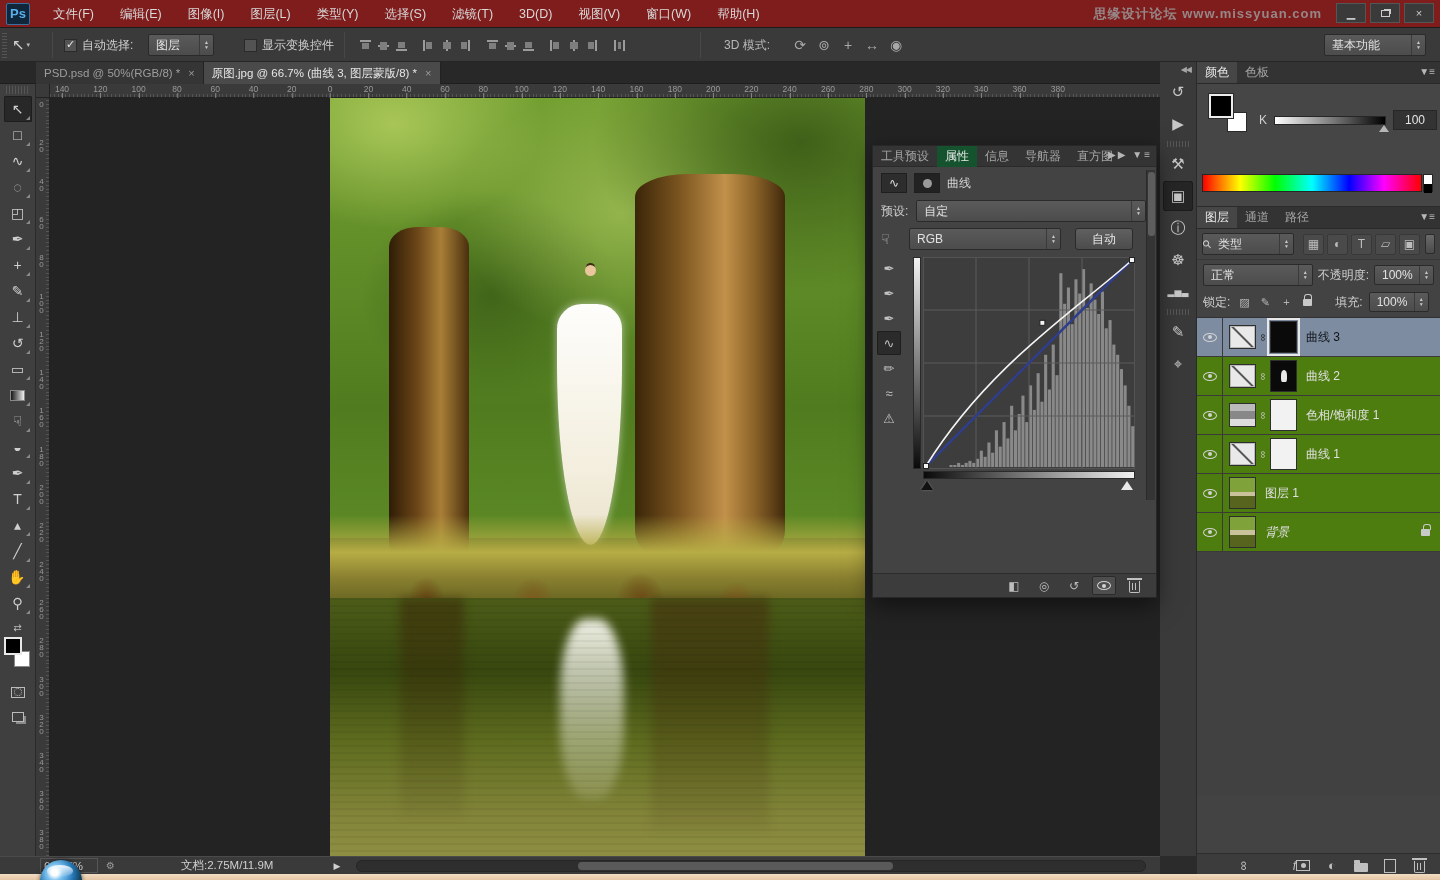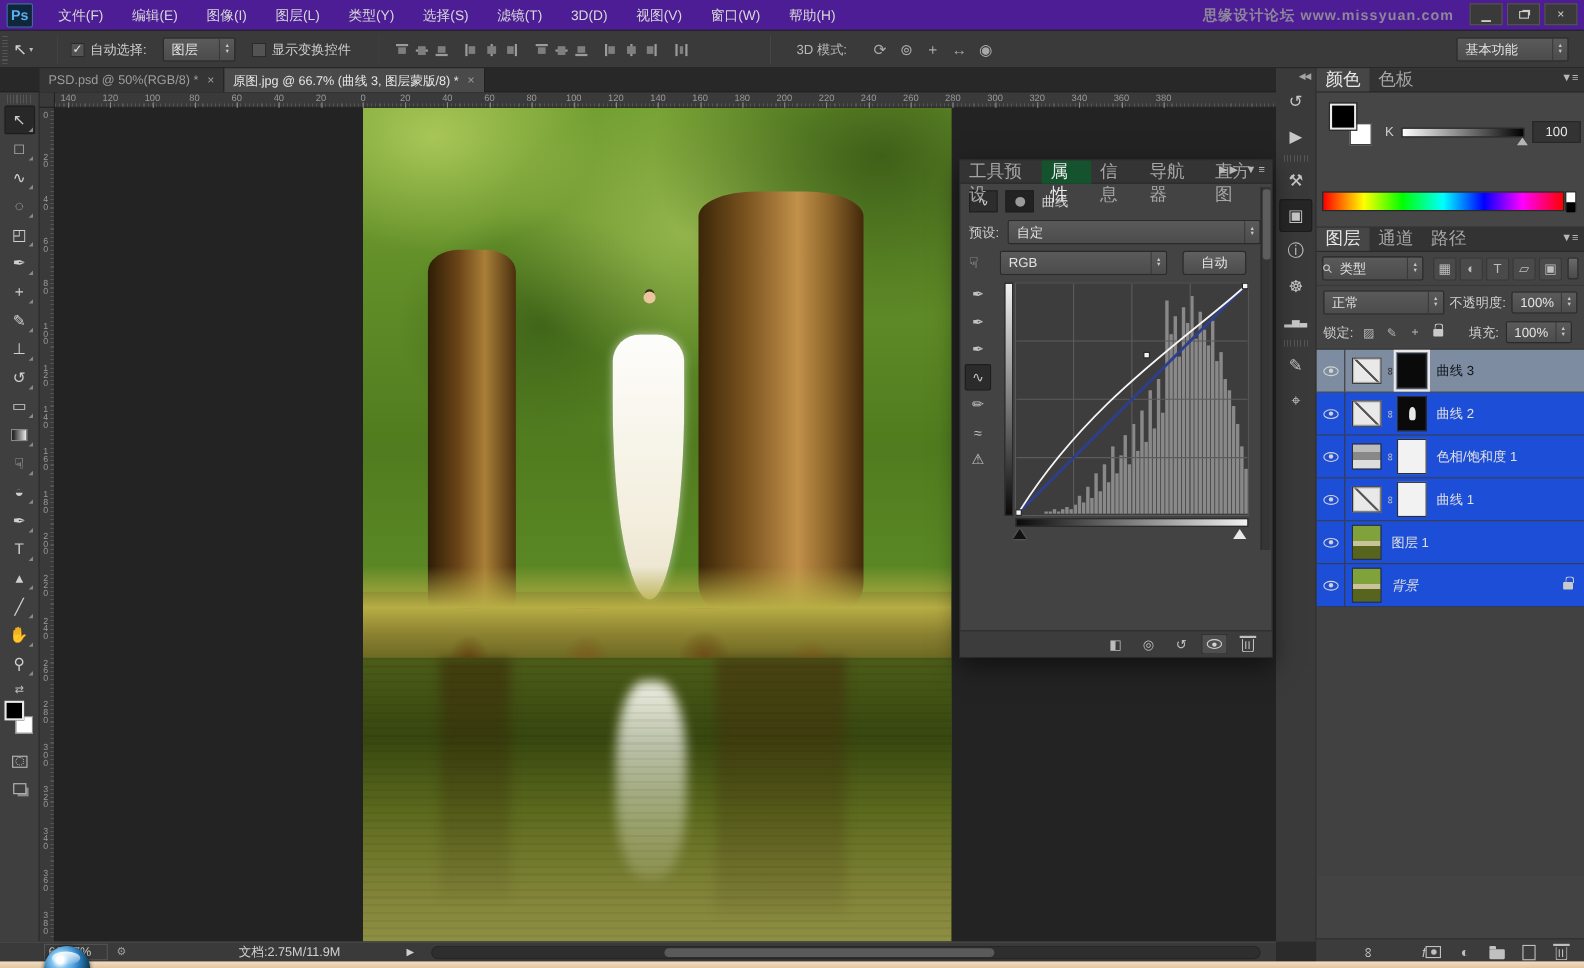"Ps" #menubar { background: #4c1d95 -> #7f1d1d }
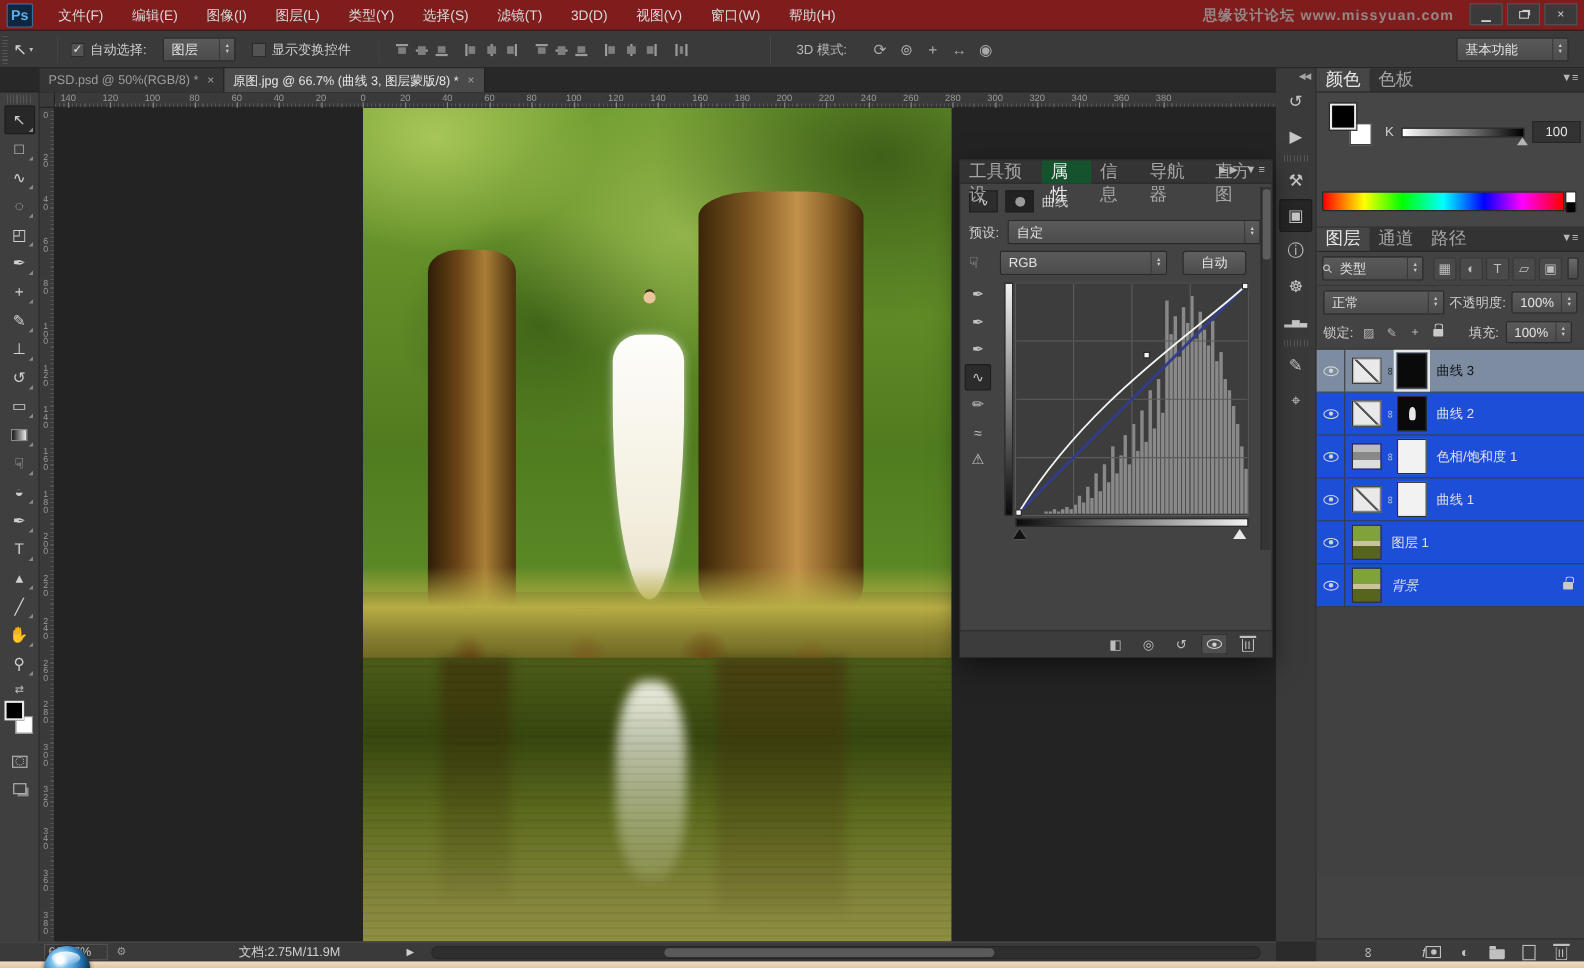"显示变换控件" div.ob { left: 229px -> 244px }
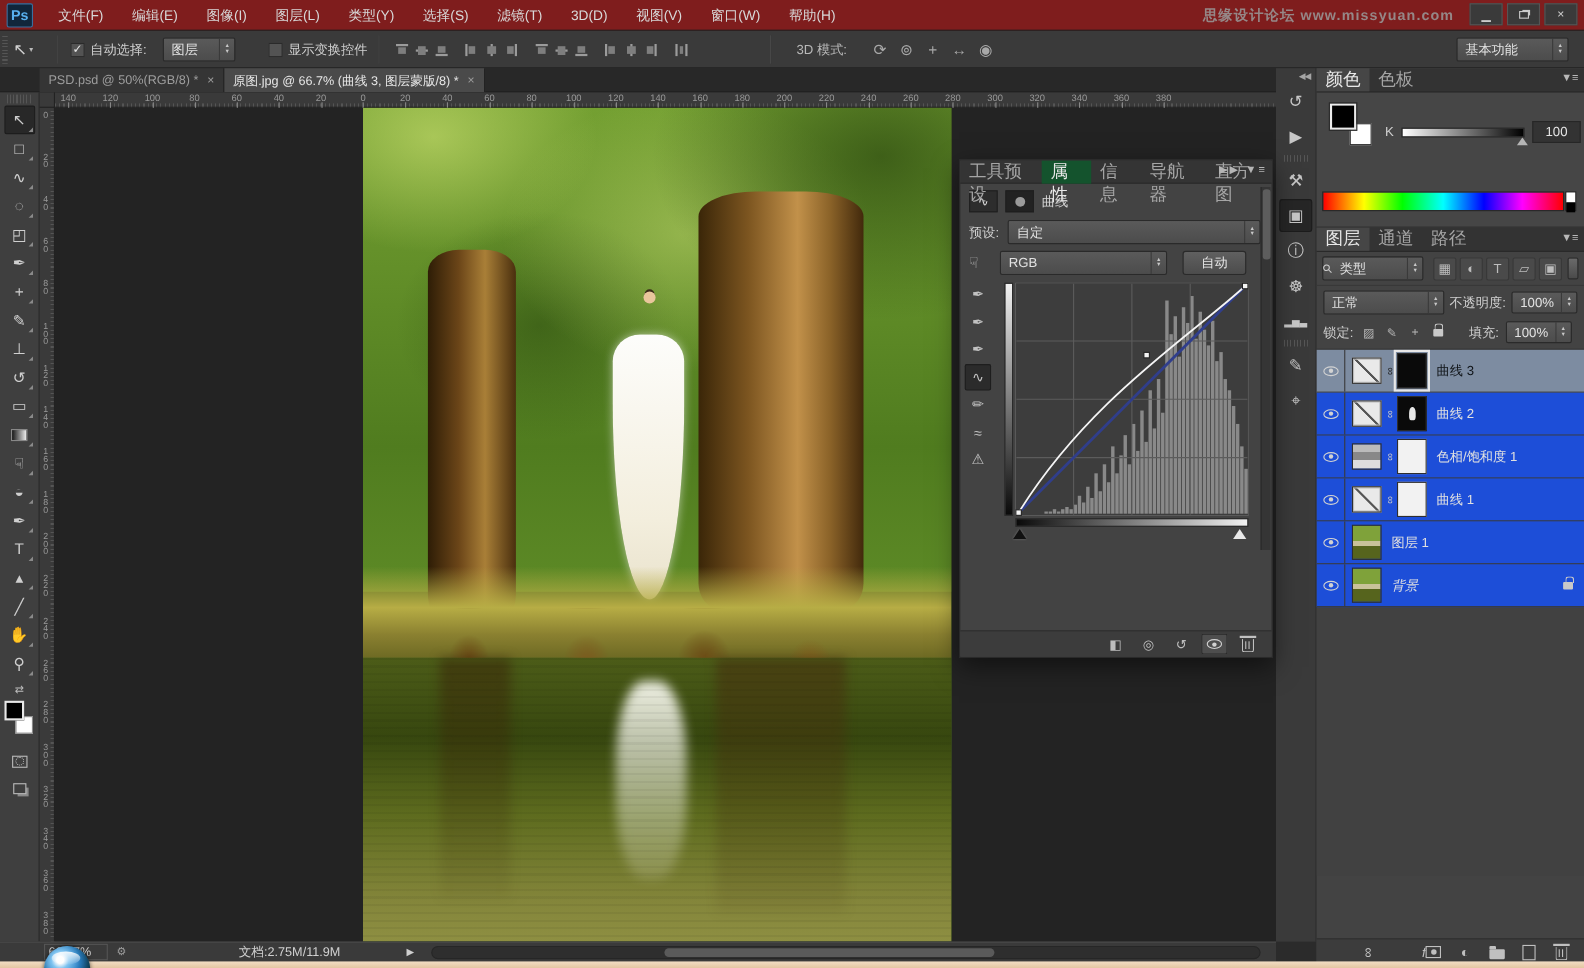"颜色" .ptab { font-size: 16px -> 12px }
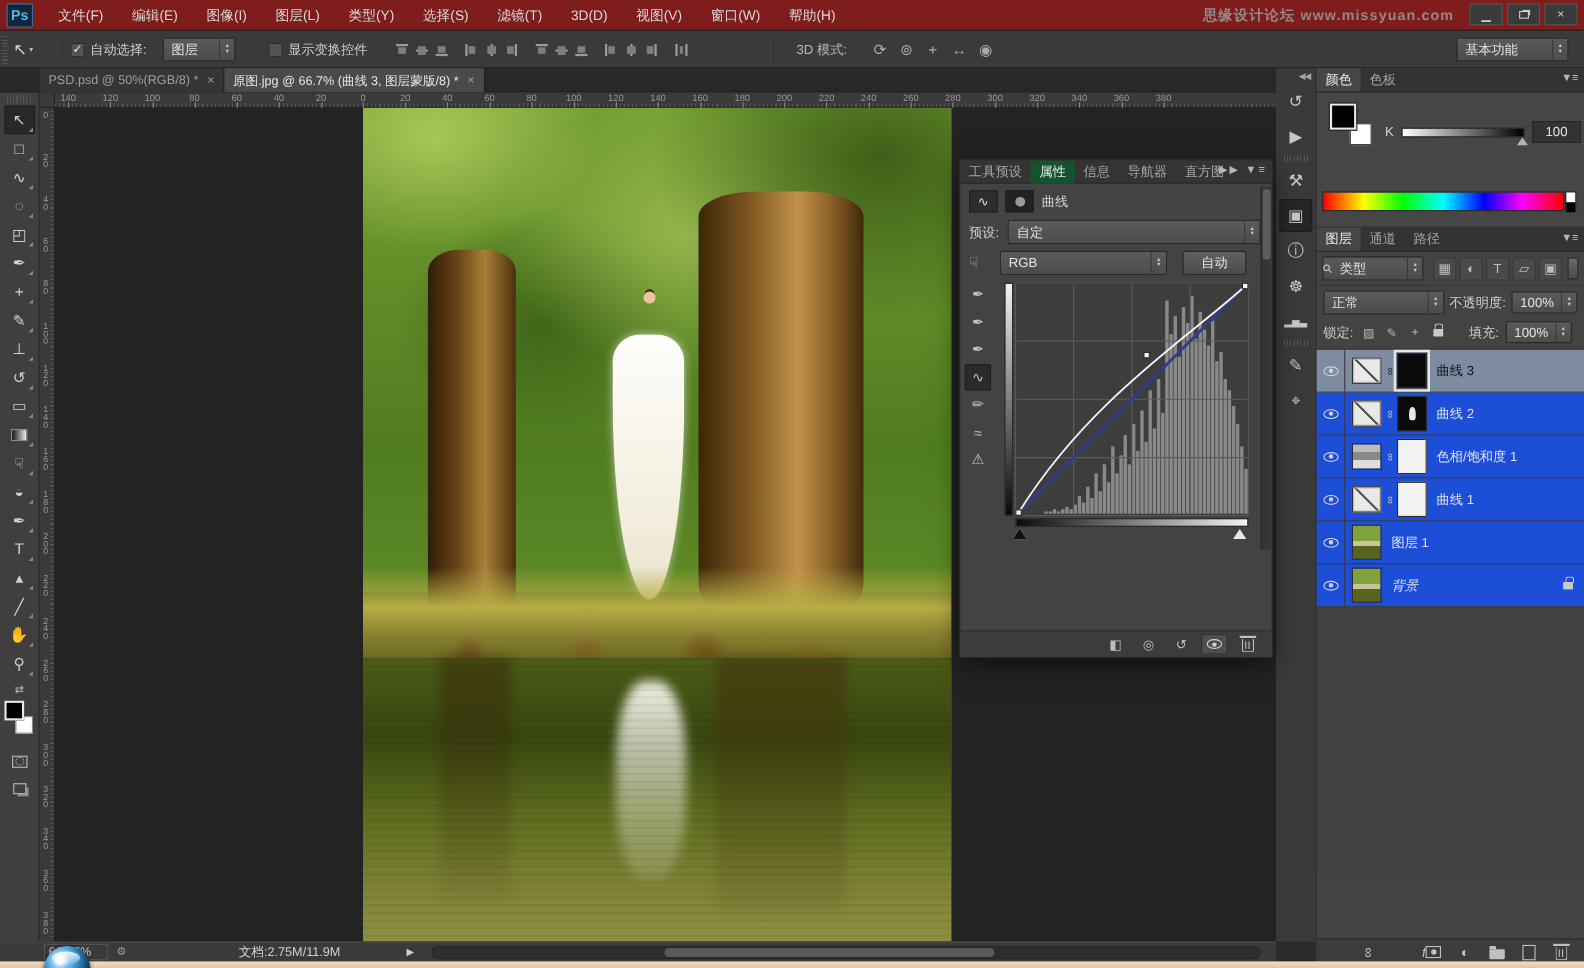"曲线 2" .layer-row { background: #1d4ed8 -> #4d7c0f }
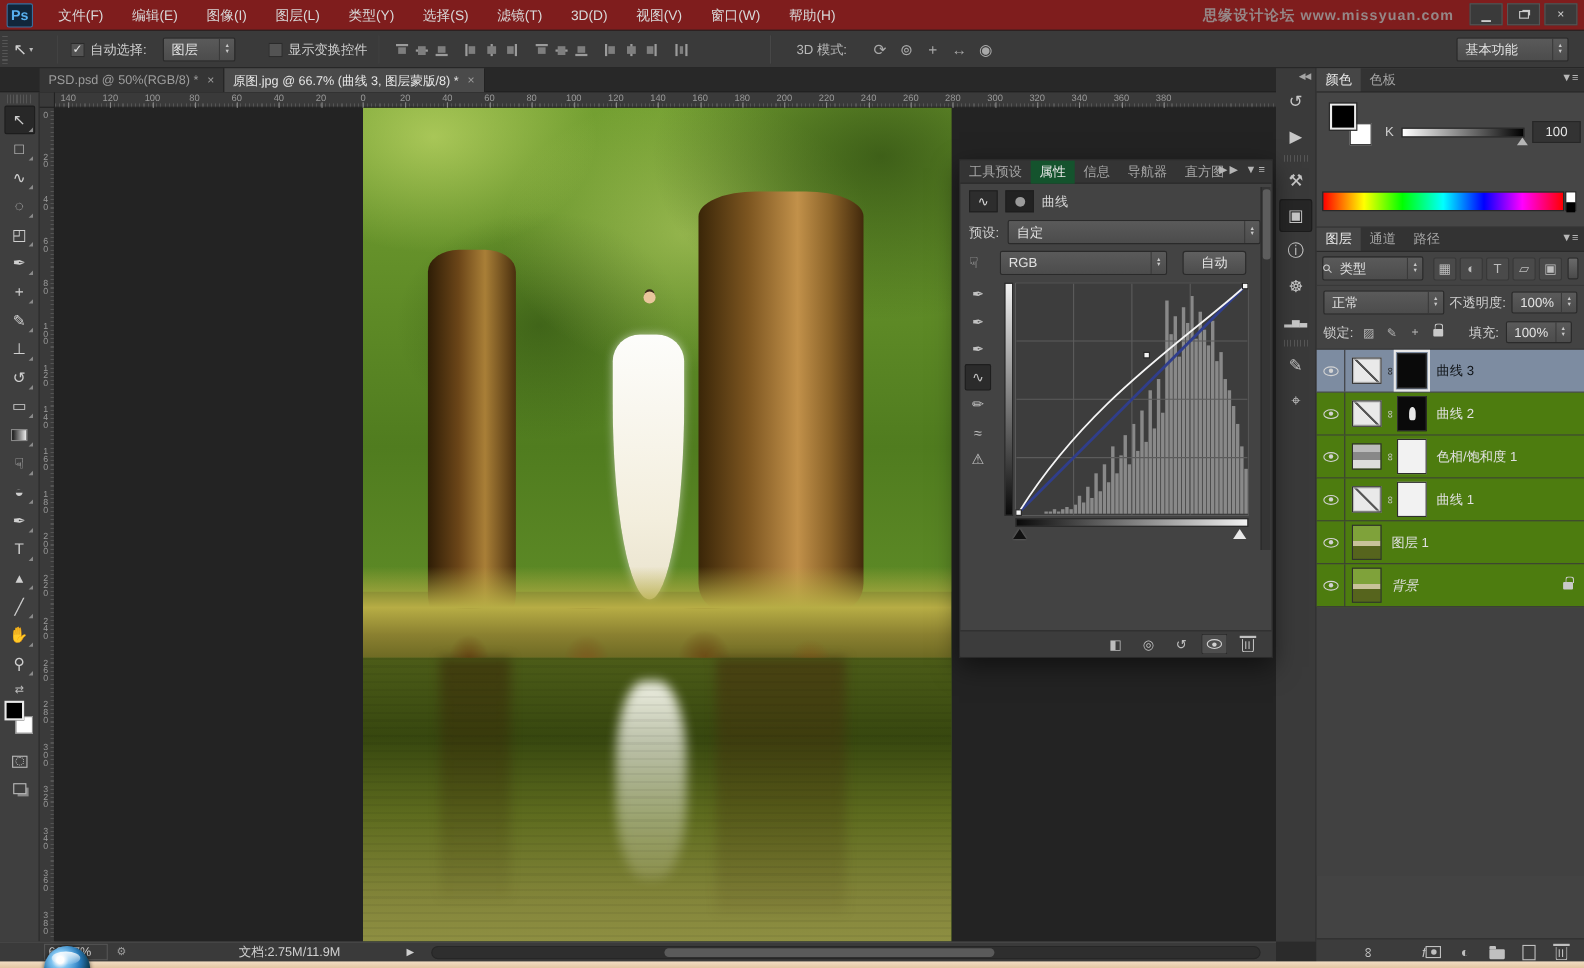"文档:2.75M/11.9M" #doc-info { margin-left: 102px -> 66px }
